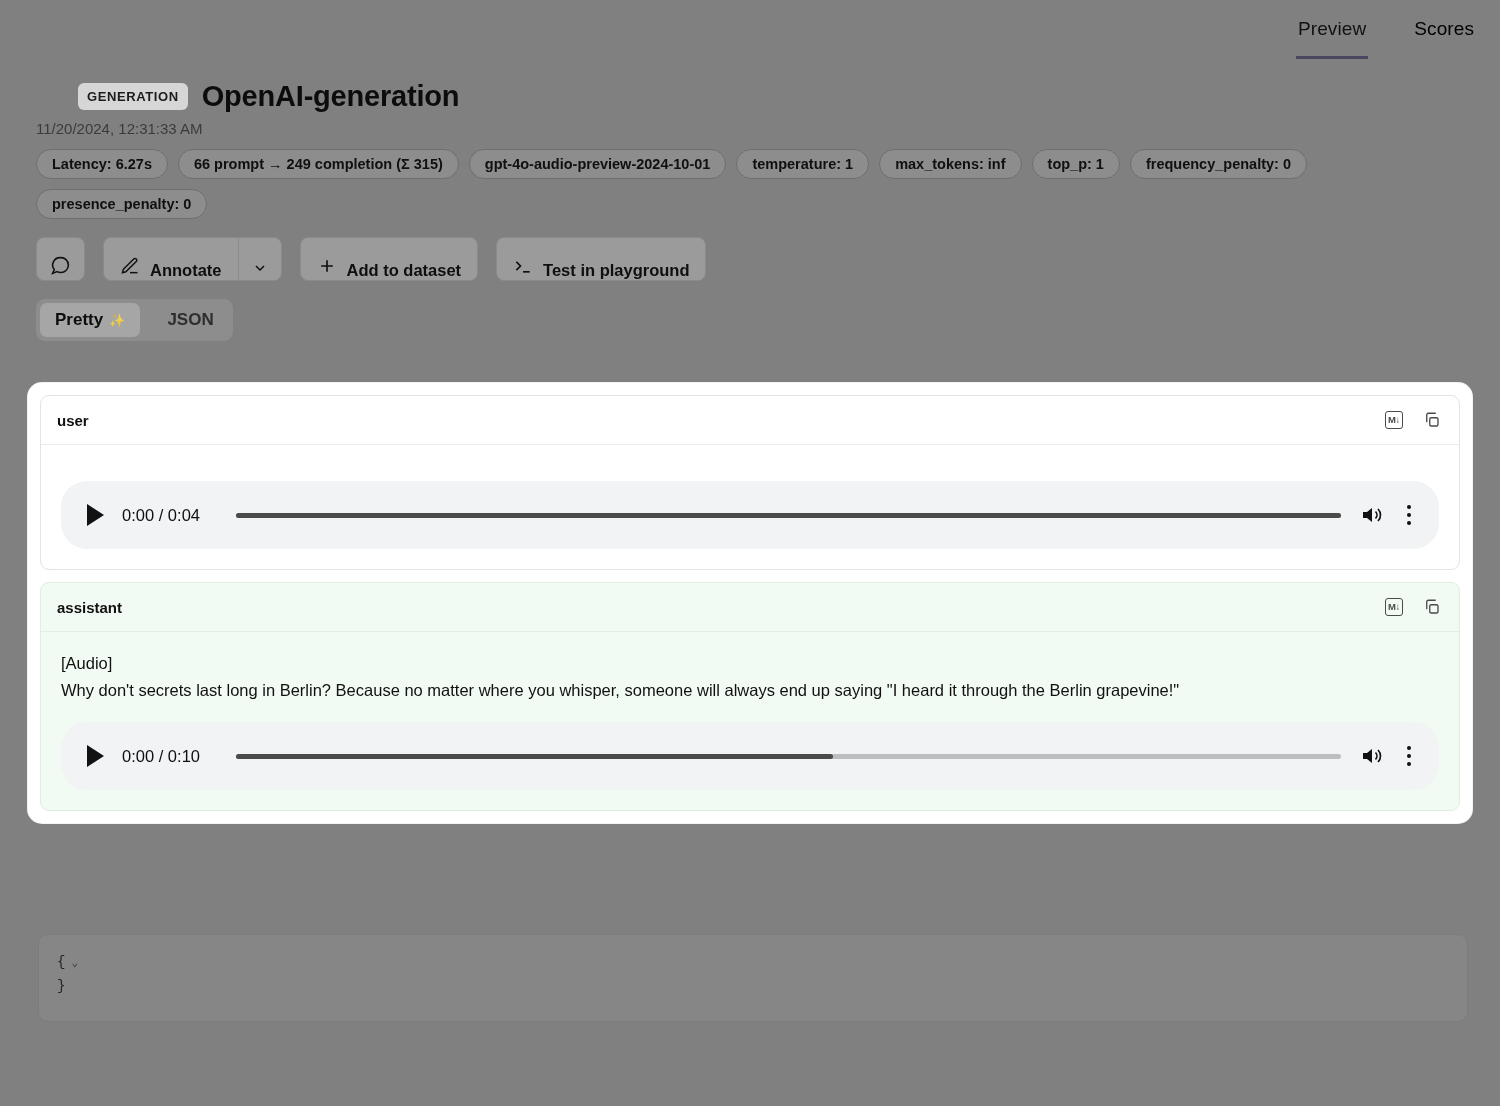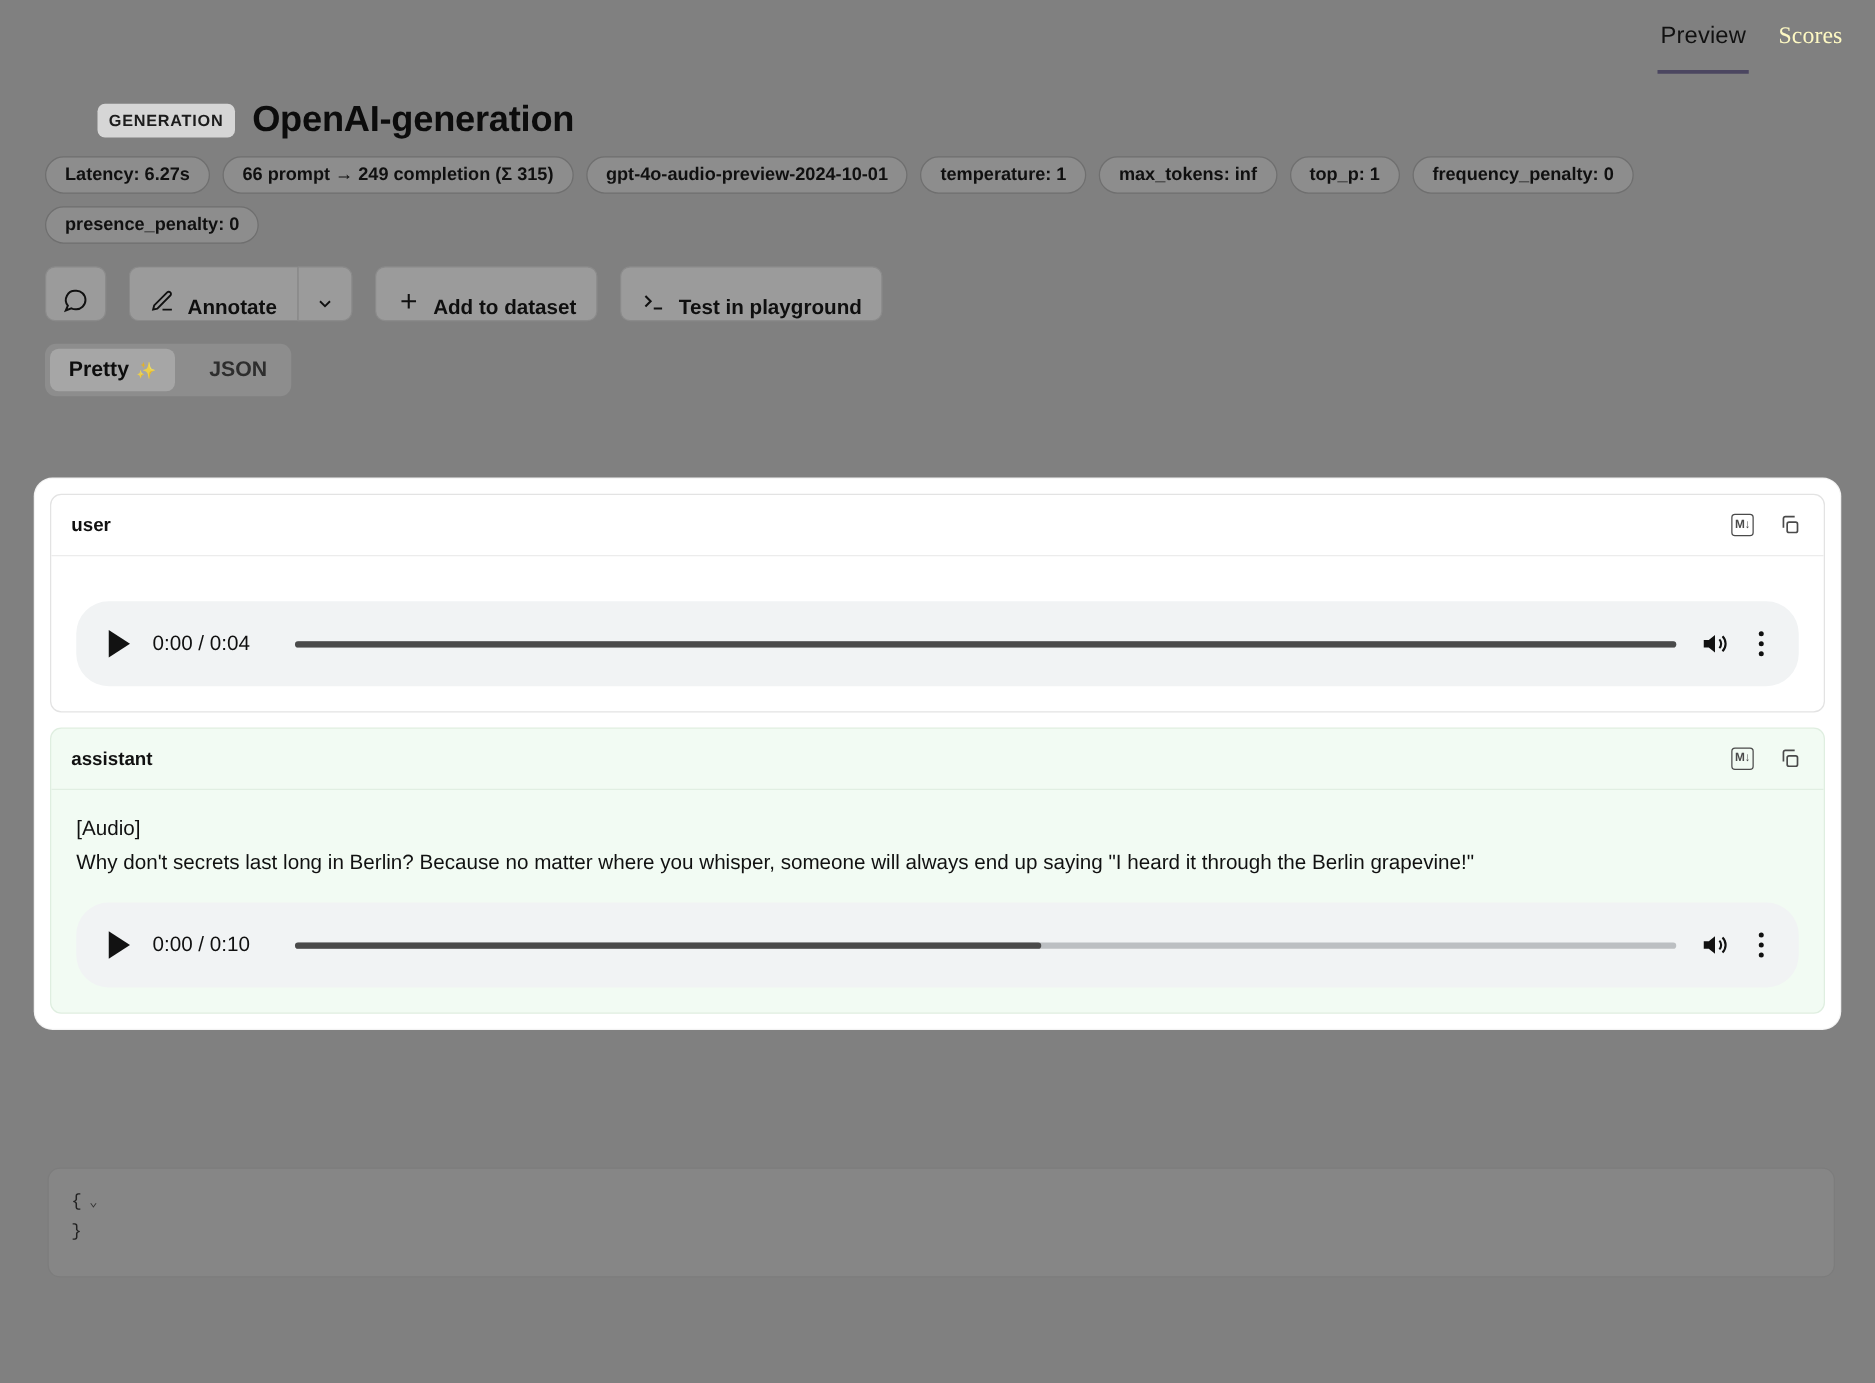"Preview" .tabbar { gap: 22px -> 44px }
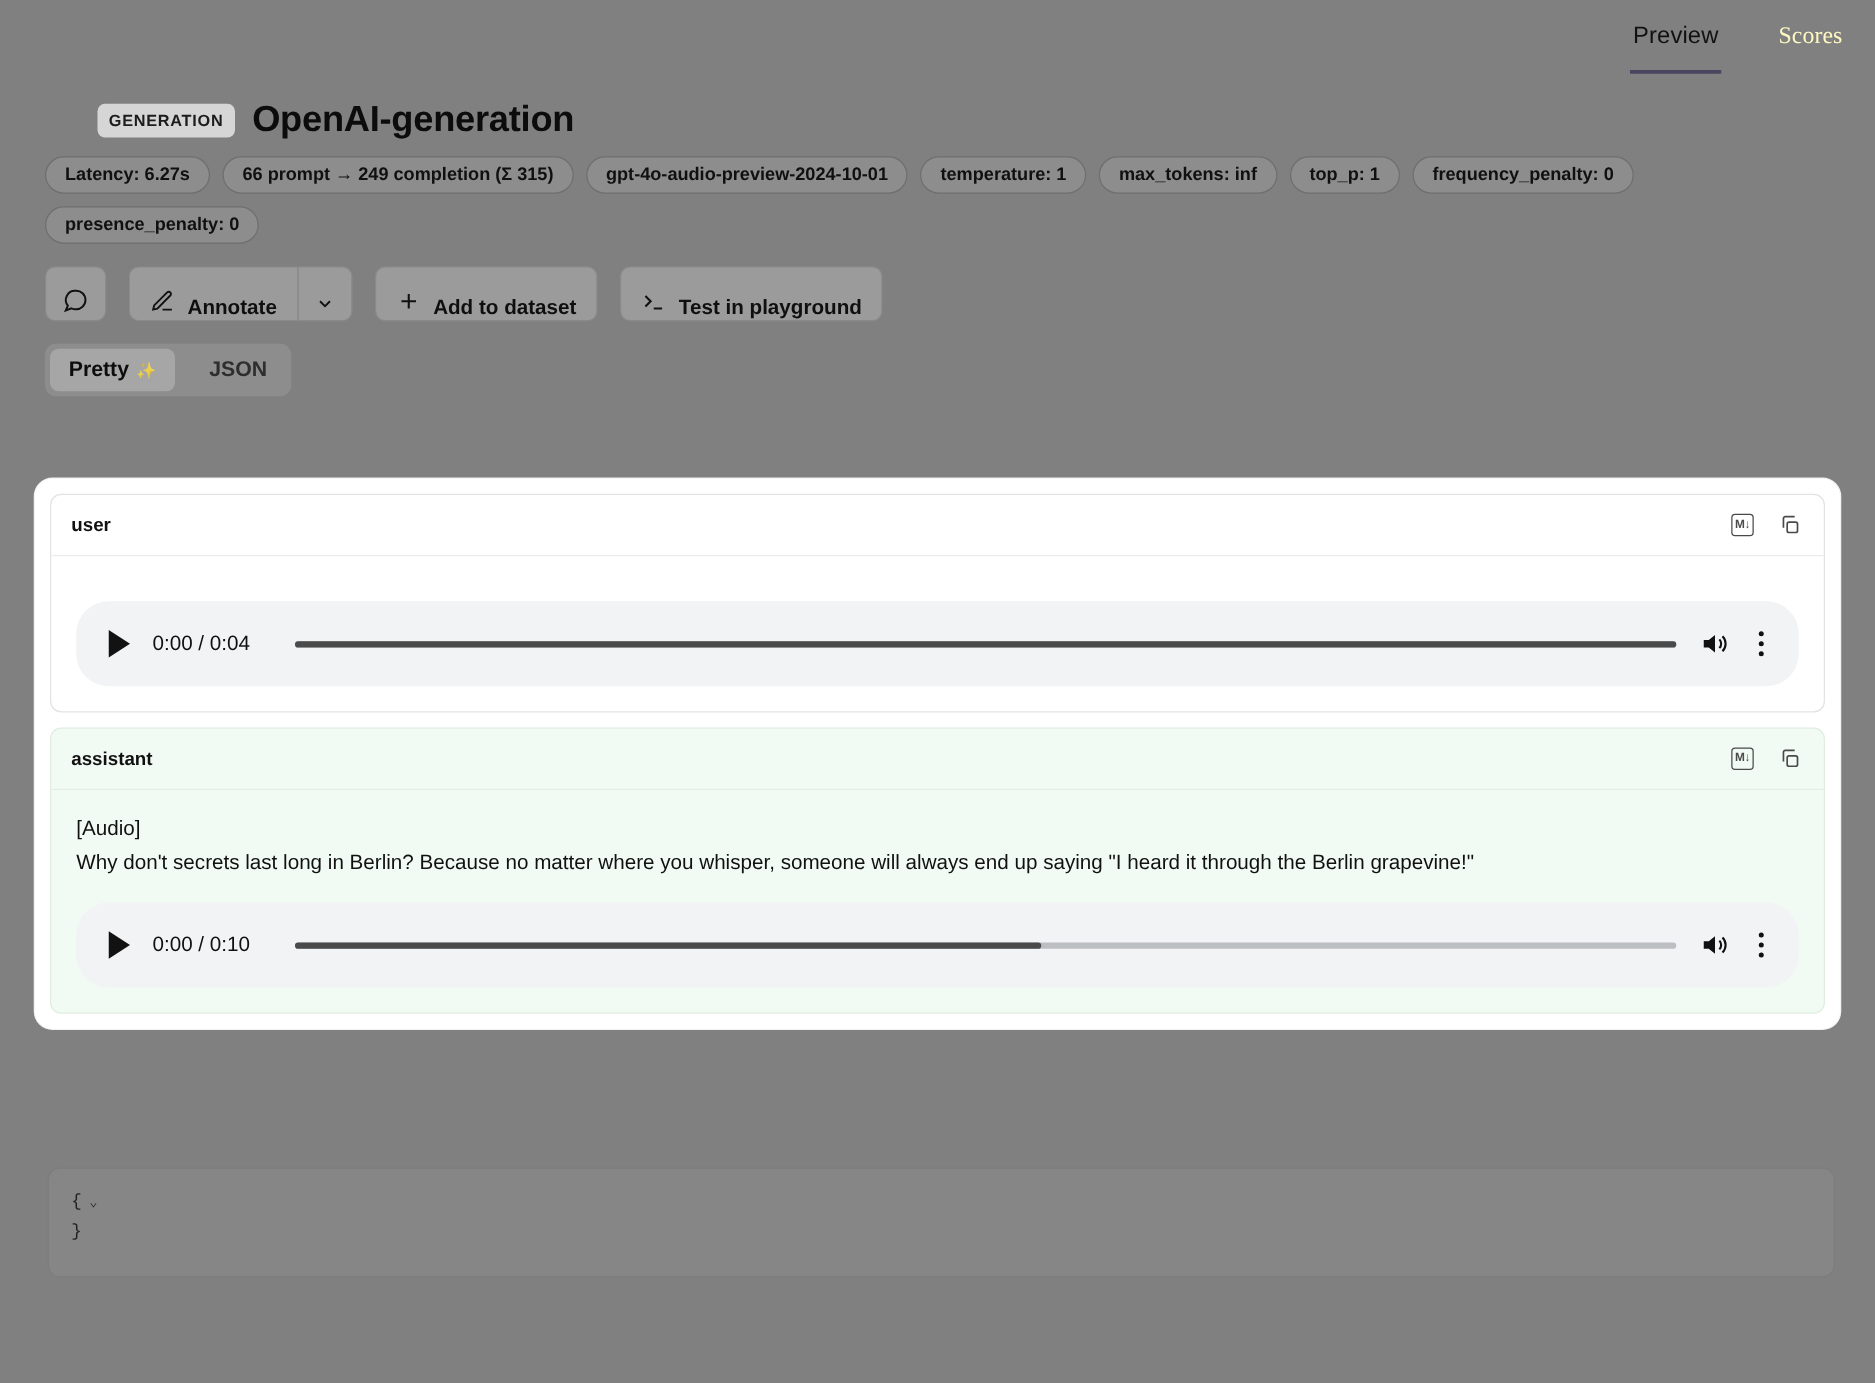"Scores" .tab.inactive { color: #fef9c3 -> #000000; font-family: Liberation Serif, serif -> none }
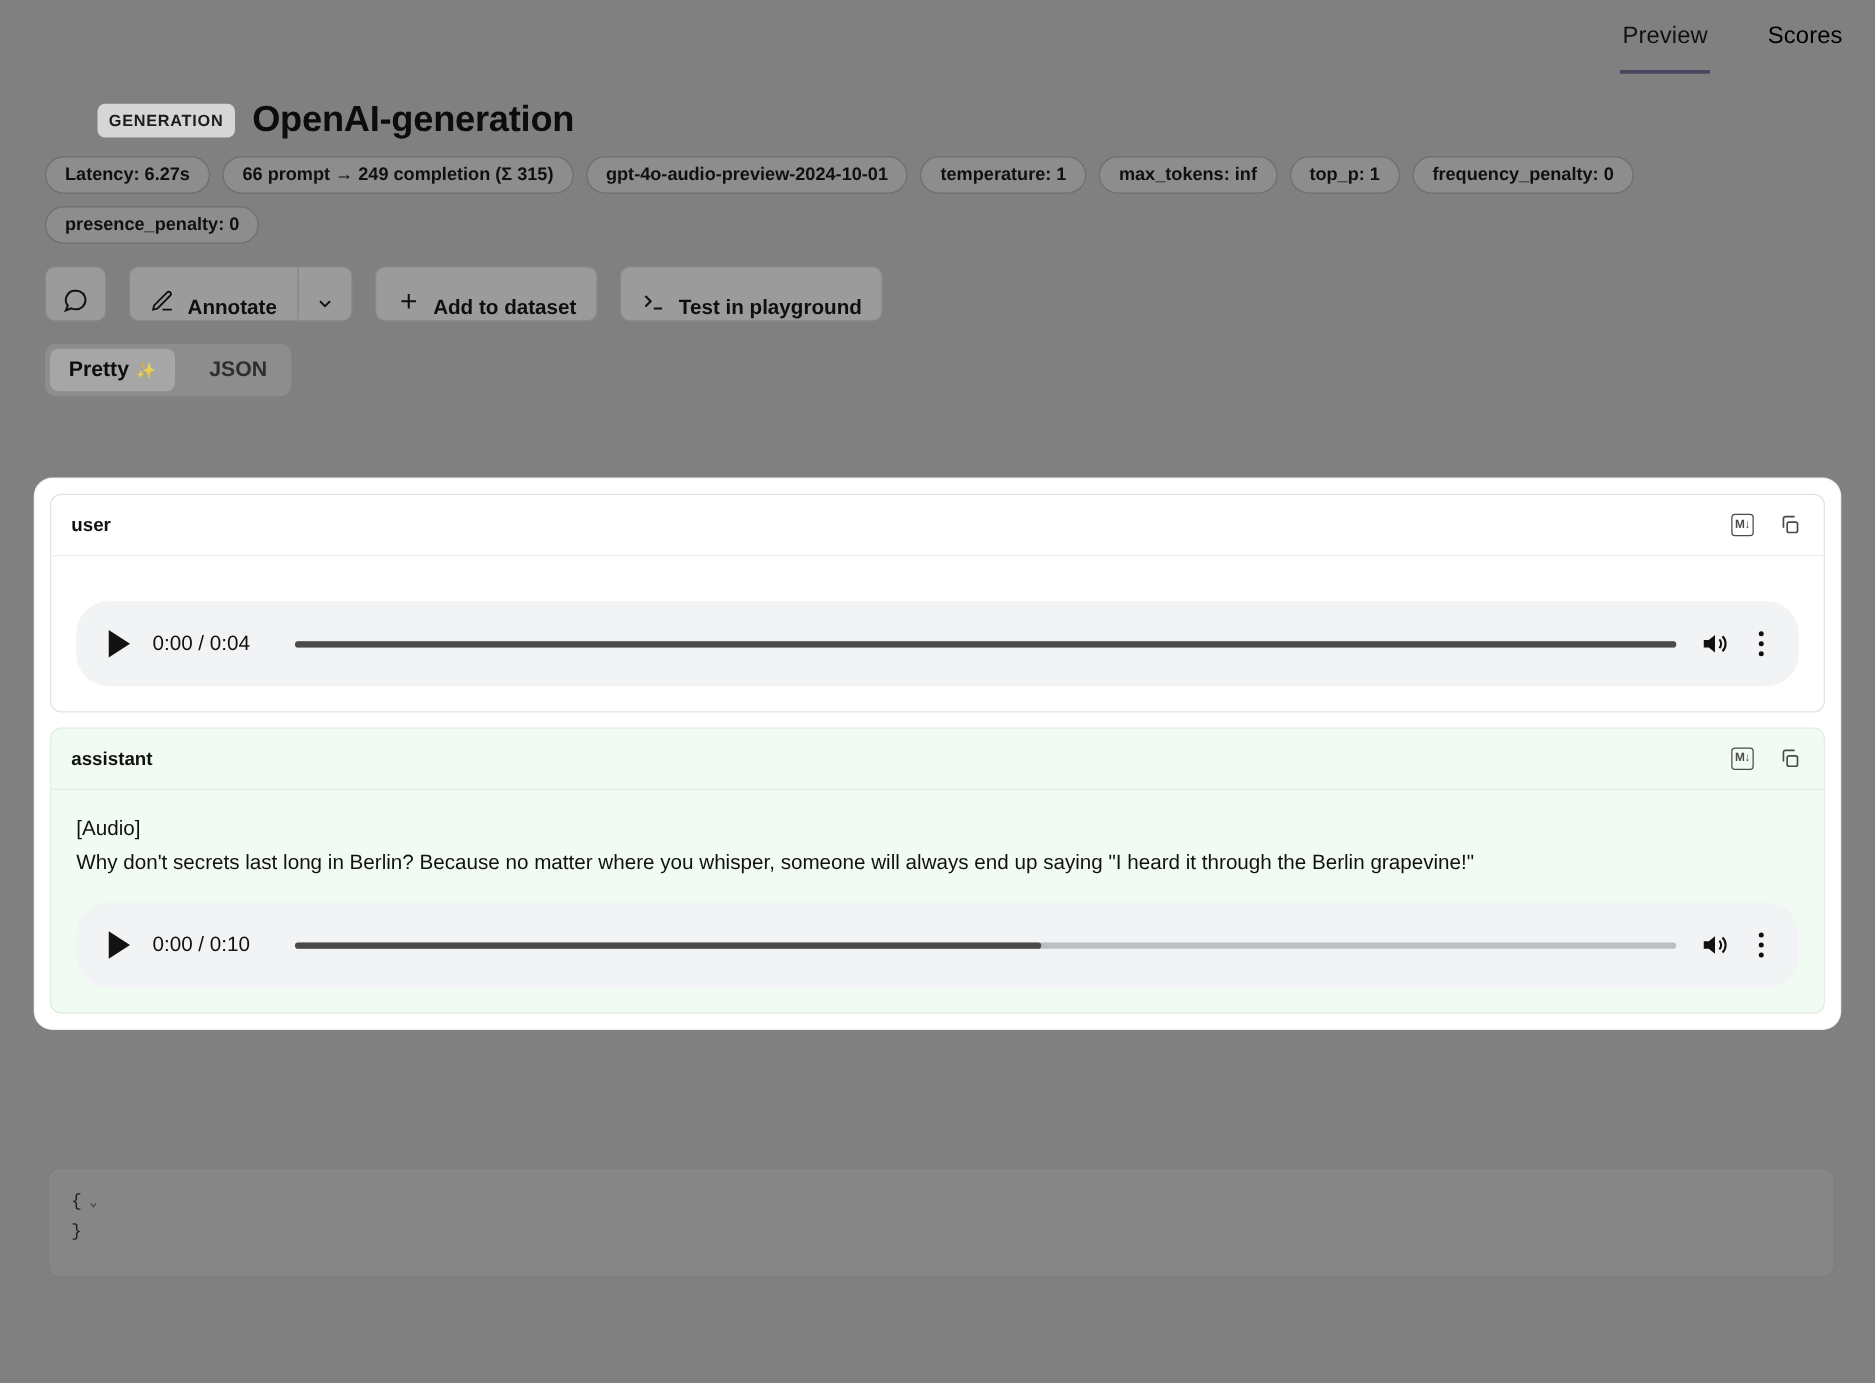"11/20/2024, 12:31:33 AM" div.timestamp { html: none -> <div>11/20/2024, 12:31:33 AM</div> }
